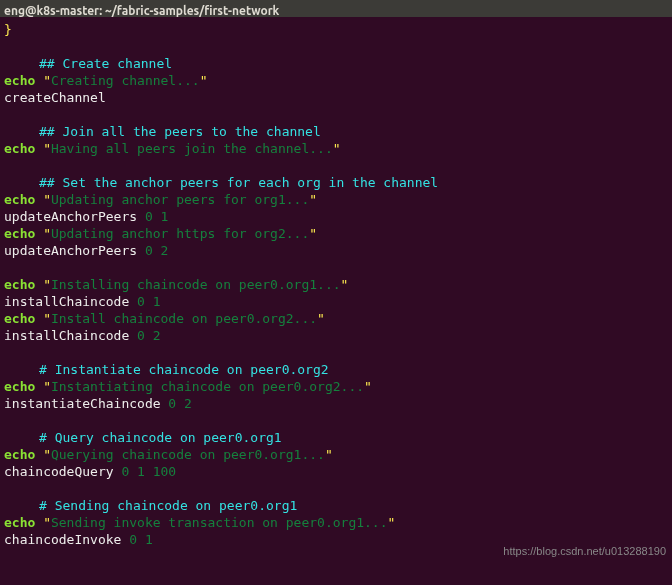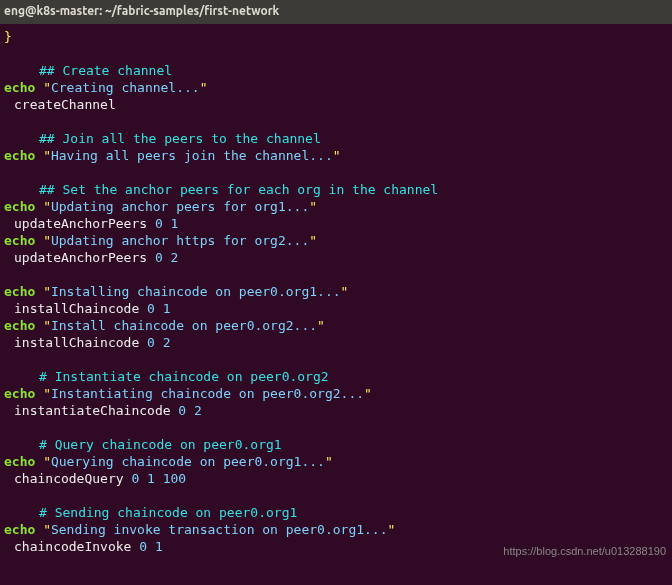"eng@k8s-master:" .titlebar { height: 24px -> 17px }
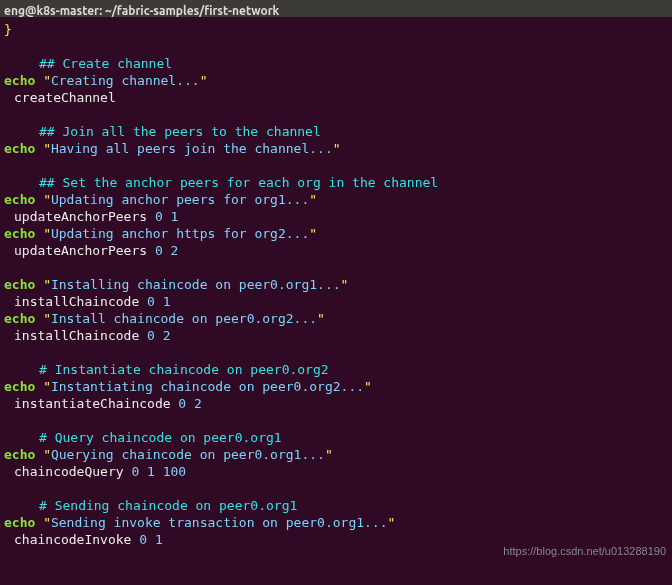"Creating channel..." .magenta { color: #7dd3fc -> #15803d }
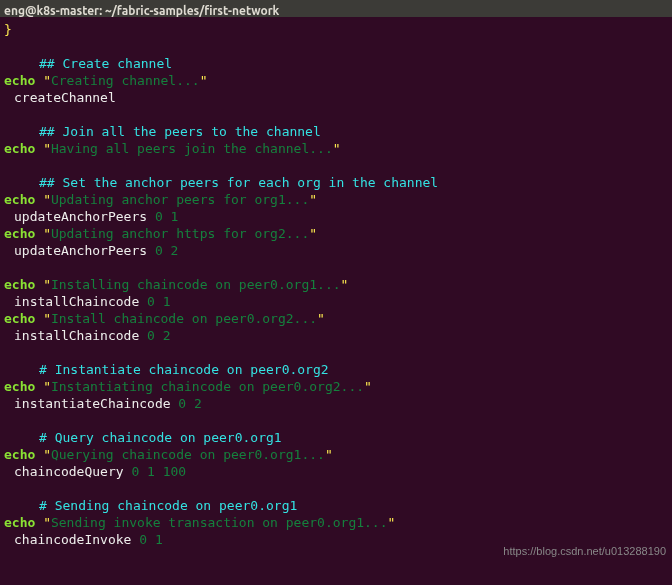"createChannel" .white { margin-left: 10px -> none }
